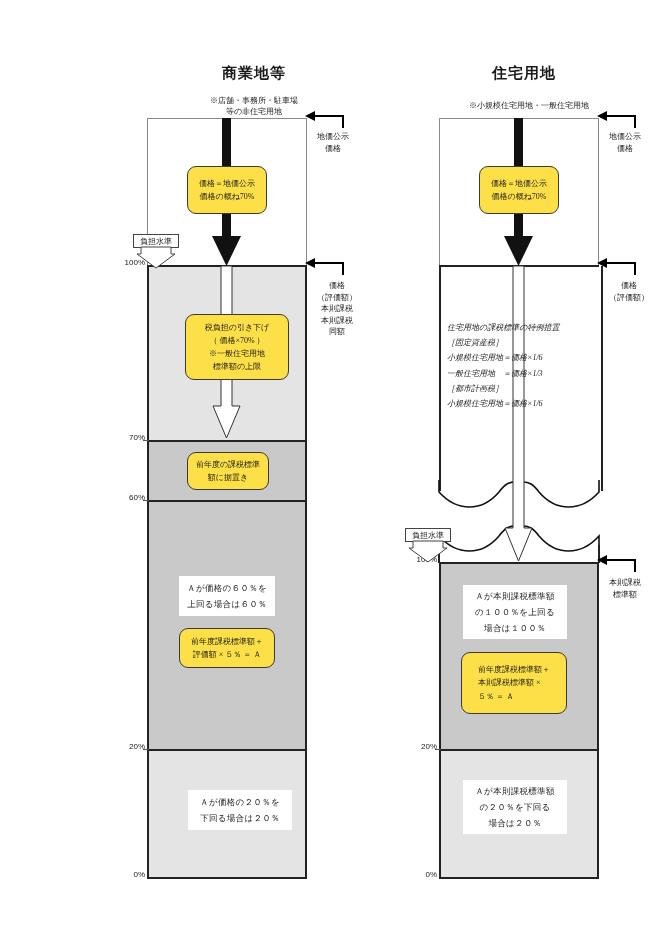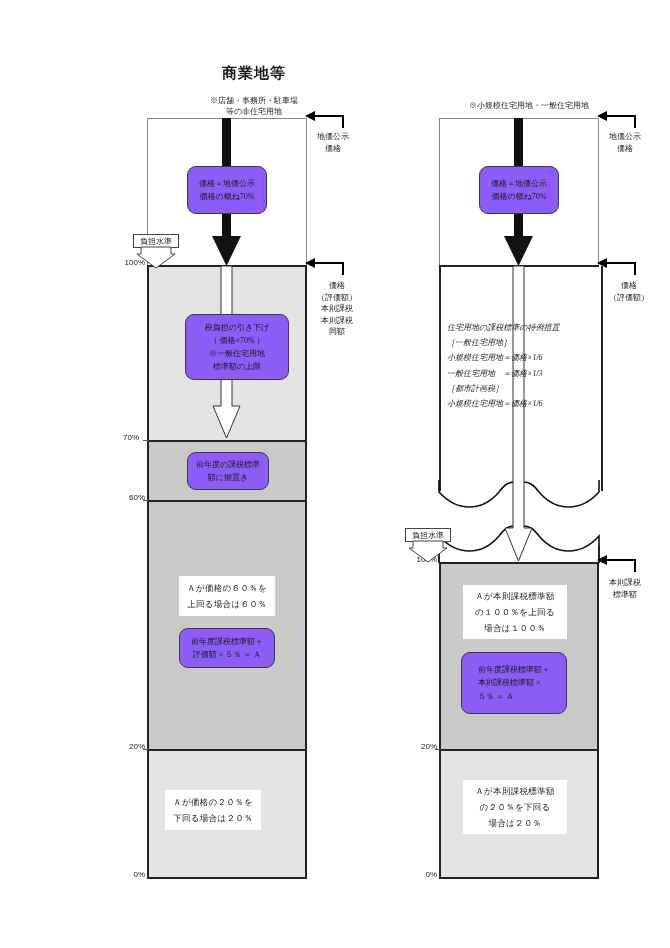"住宅用地" div.abs { html: none -> <div>住宅用地</div> }
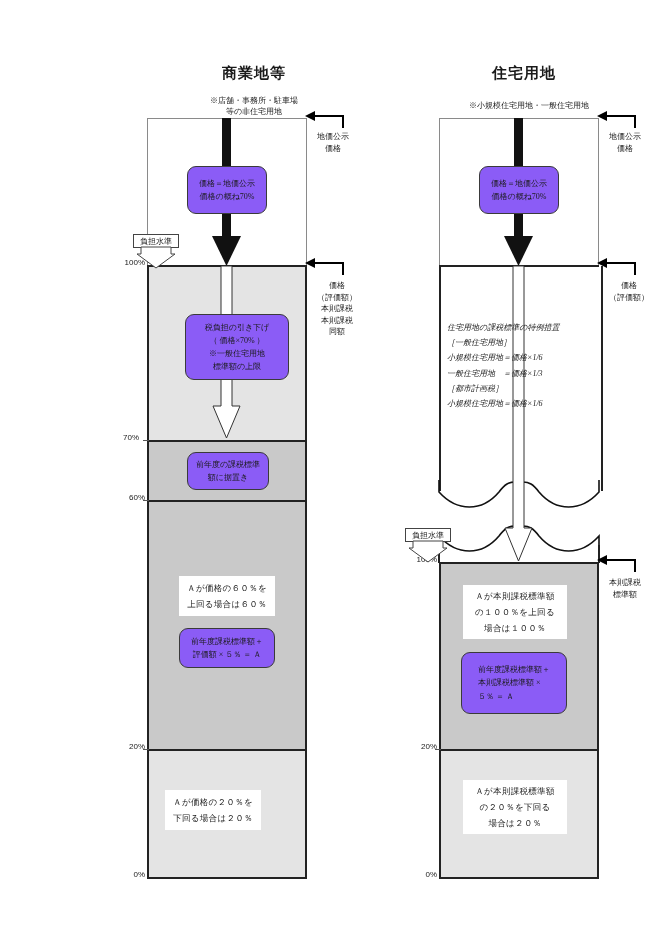"価格＝地価公示" .rbox { background: #8b5cf6 -> #fde047 }
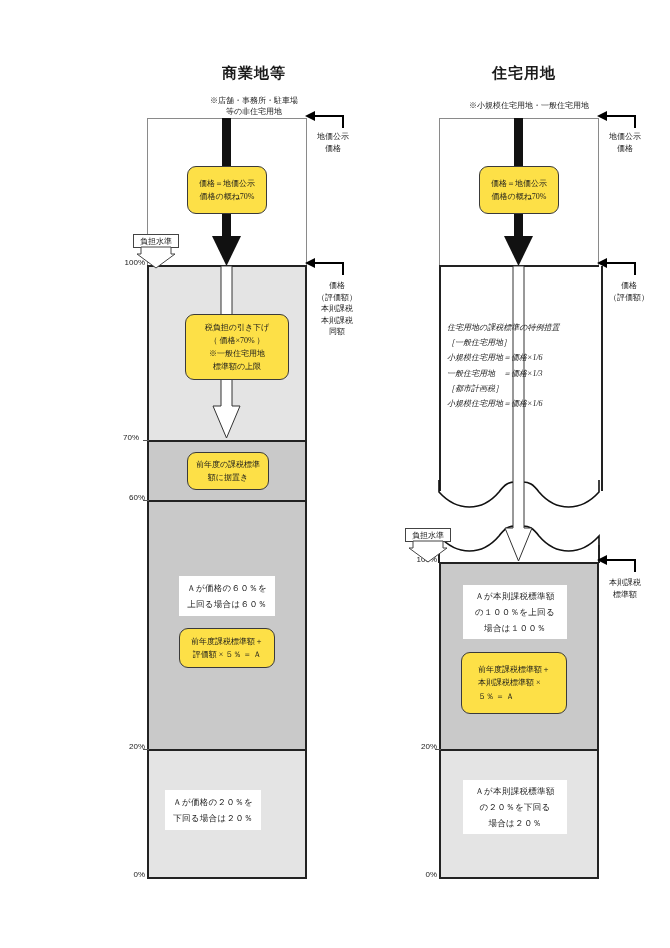"［一般住宅用地］" div { text: 一般住宅用地 -> 固定資産税 }
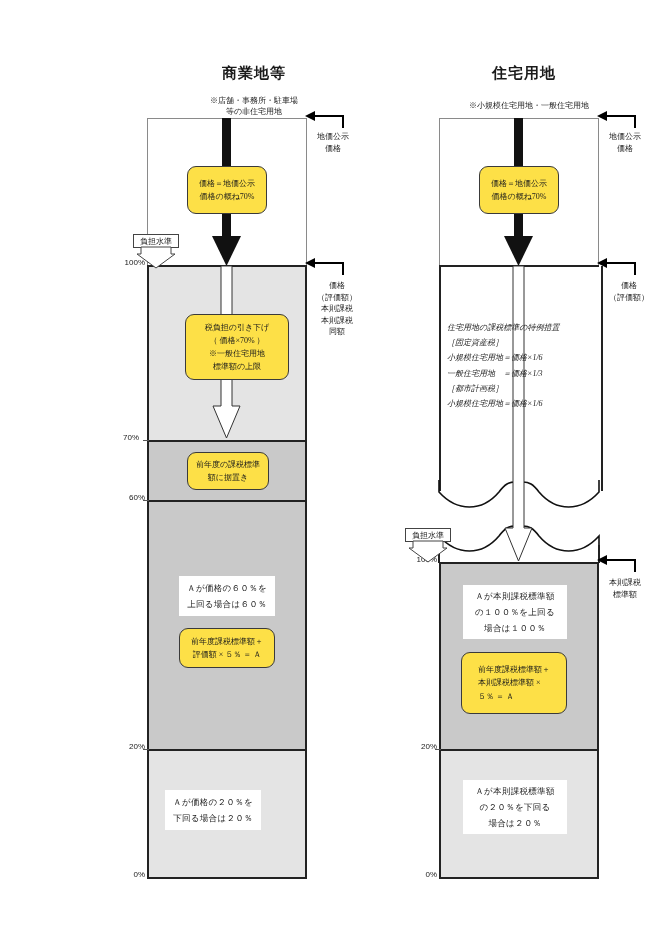"70%" div.abs { text-align: center -> none }
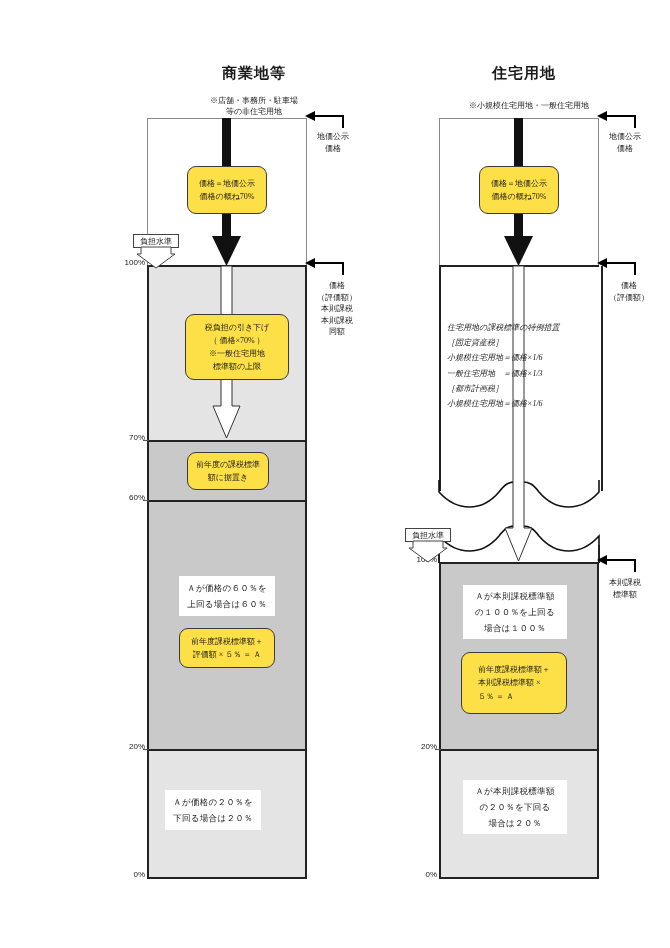"Ａが価格の２０％を" div.abs { left: 126px -> 149px; width: 96px -> 104px }
